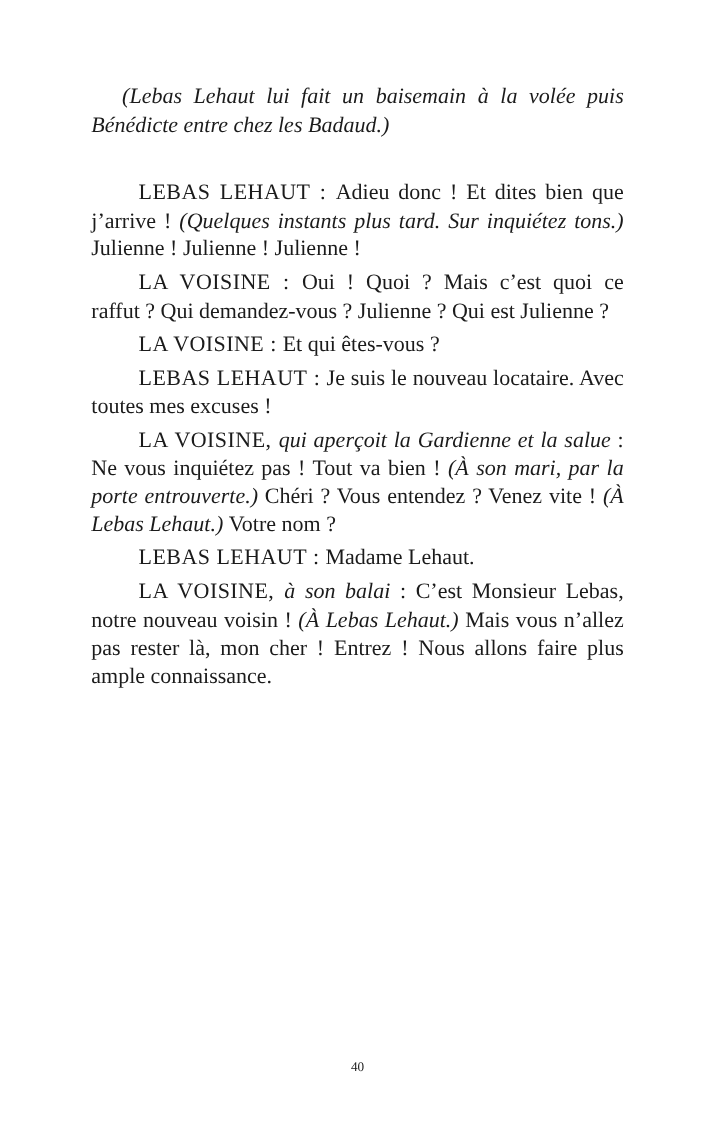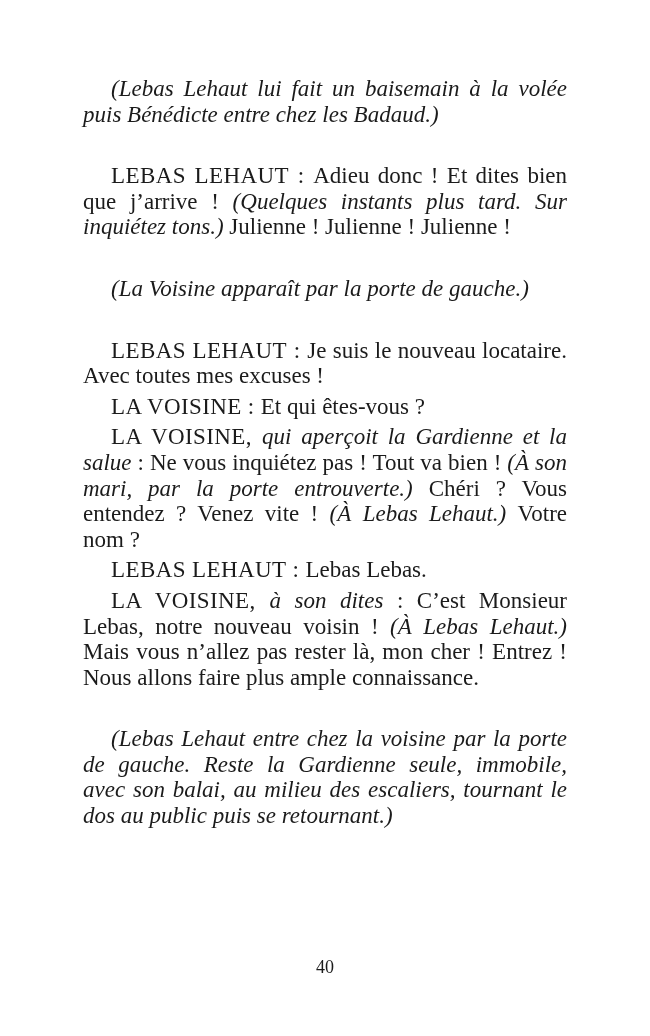"(Lebas Lehaut lui fait un" .text-block p { font-size: 23px -> 20px }
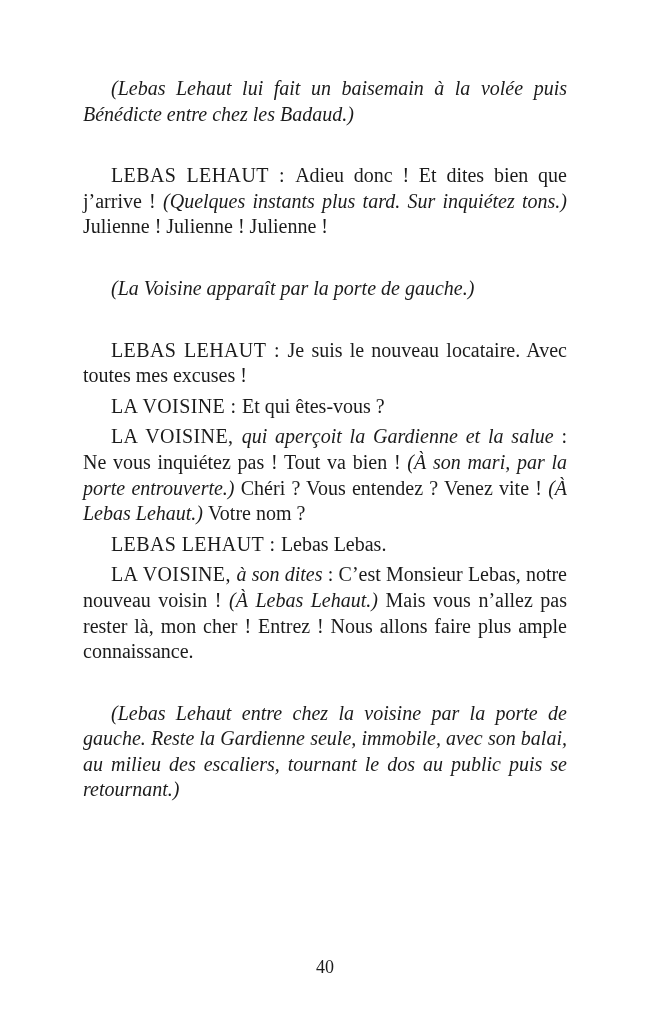"LEBAS LEHAUT :" .seg-speaker { margin-left: none -> 15px }
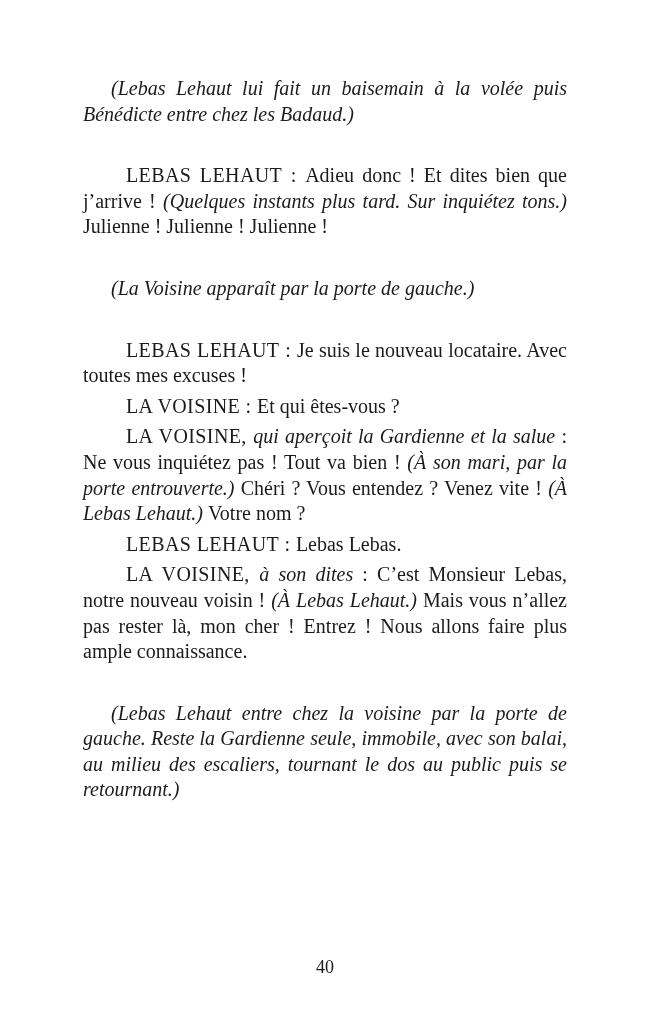"LA VOISINE : Oui !" p.dialogue { html: none -> <p><span>LA VOISINE&nbsp;: </span><span>Oui&nbsp;! Quoi&nbsp;? Mais c’est quoi ce raffut&nbsp;? Qui demandez-vous&nbsp;? Julienne&nbsp;? Qui est Julienne&nbsp;?</span></p> }
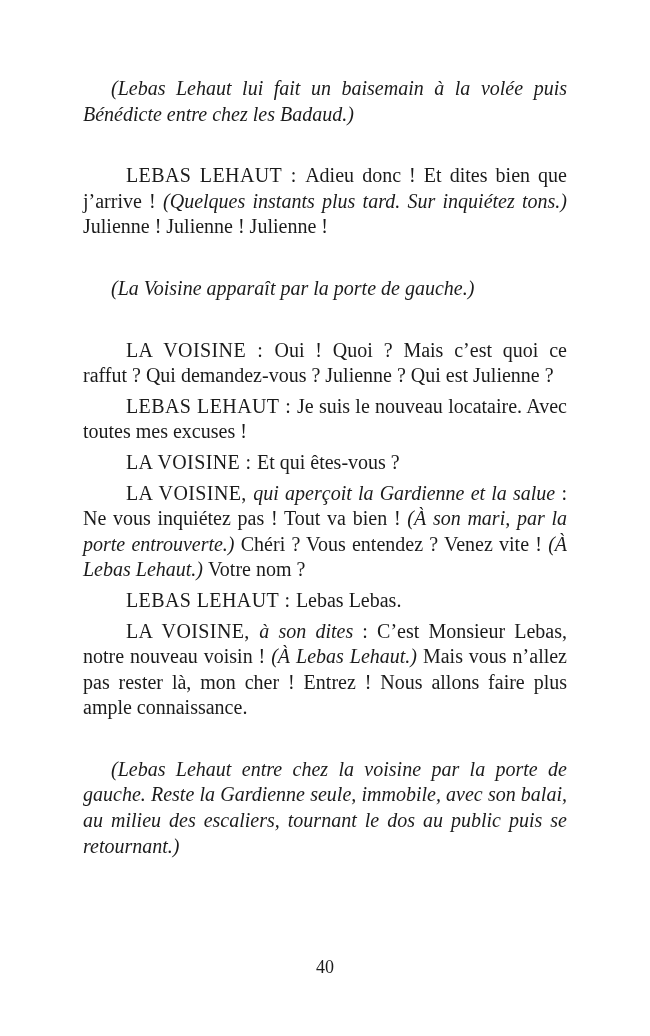"(La Voisine apparaît par la" p.stage { html: <p><span>(La Voisine apparaît par la porte de gauche.)</span></p> -> none }
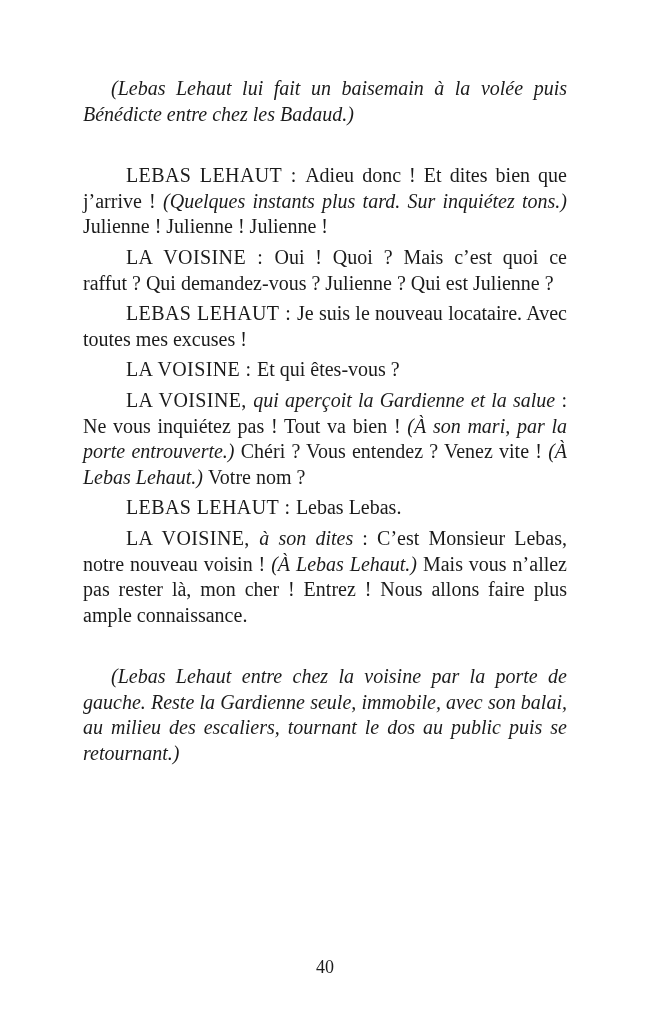"LEBAS LEHAUT : Je suis" p.dialogue { order: before "LA VOISINE : Et qui" -> after "LA VOISINE : Et qui" }
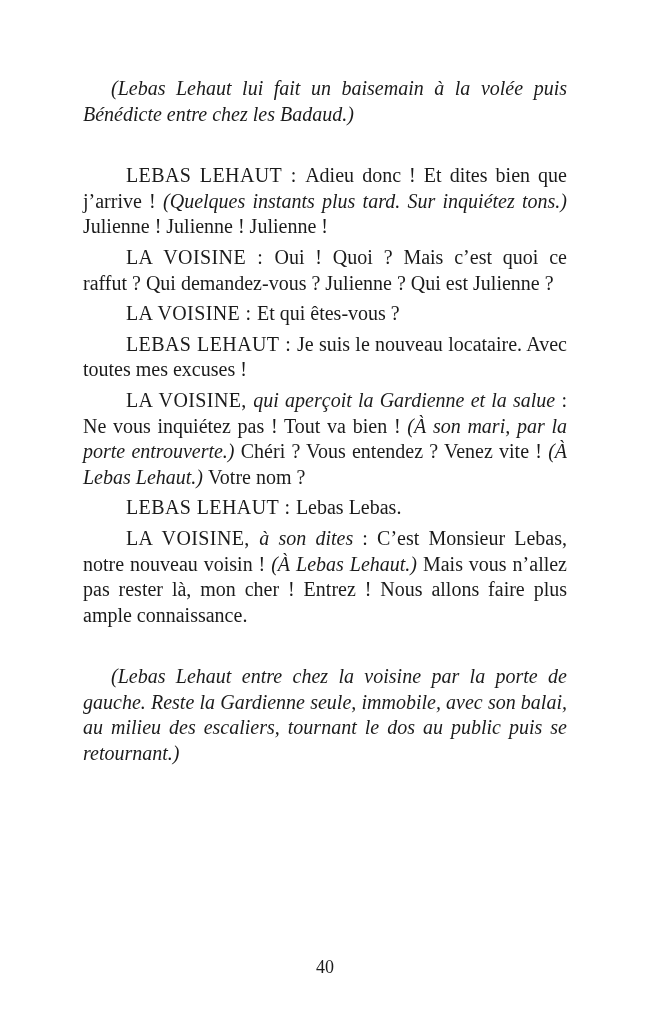"Lebas Lebas." span.seg-normal { text: Lebas Lebas -> Madame Lehaut }
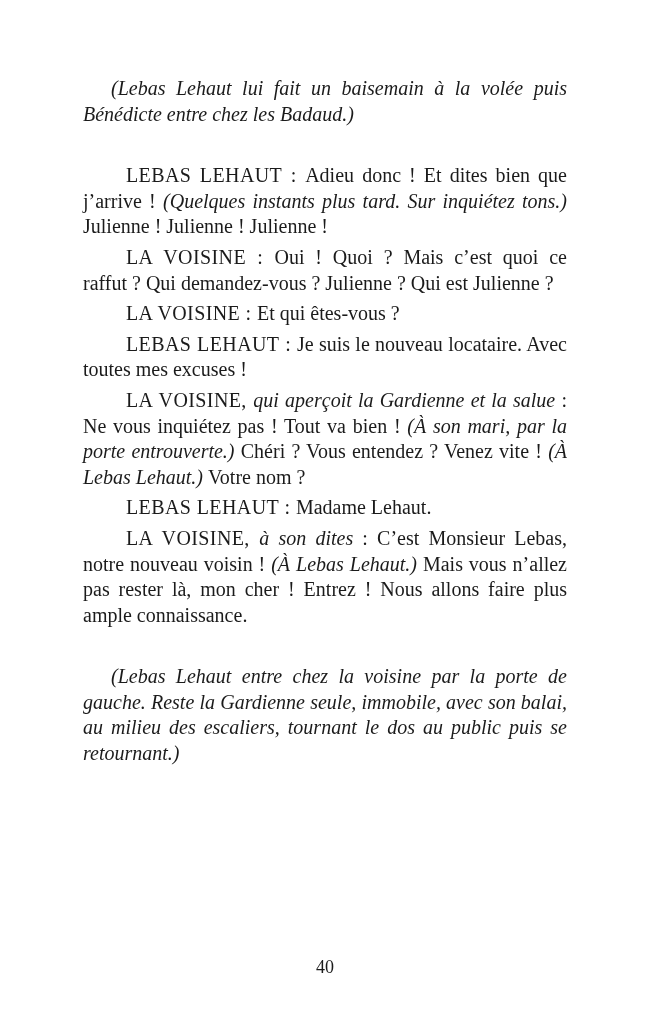"à son dites" span.seg-italic { text: dites -> balai }
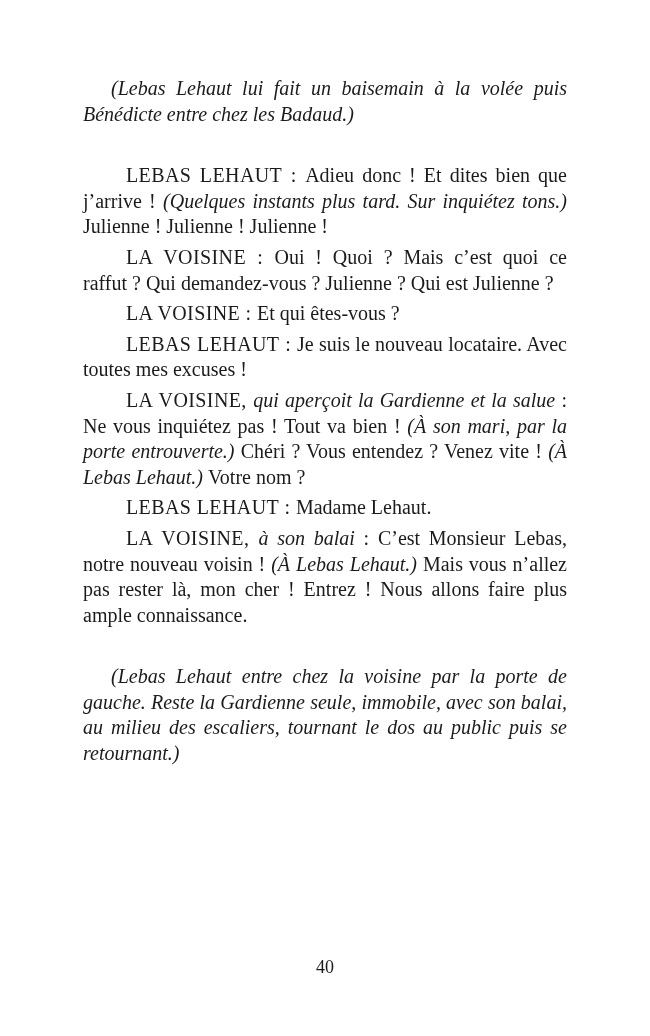"(Lebas Lehaut entre chez la" p.stage { html: <p><span>(Lebas Lehaut entre chez la voisine par la porte de gauche. Reste la Gardienne seule, immobile, avec son balai, au milieu des escaliers, tournant le dos au public puis se retournant.)</span></p> -> none }
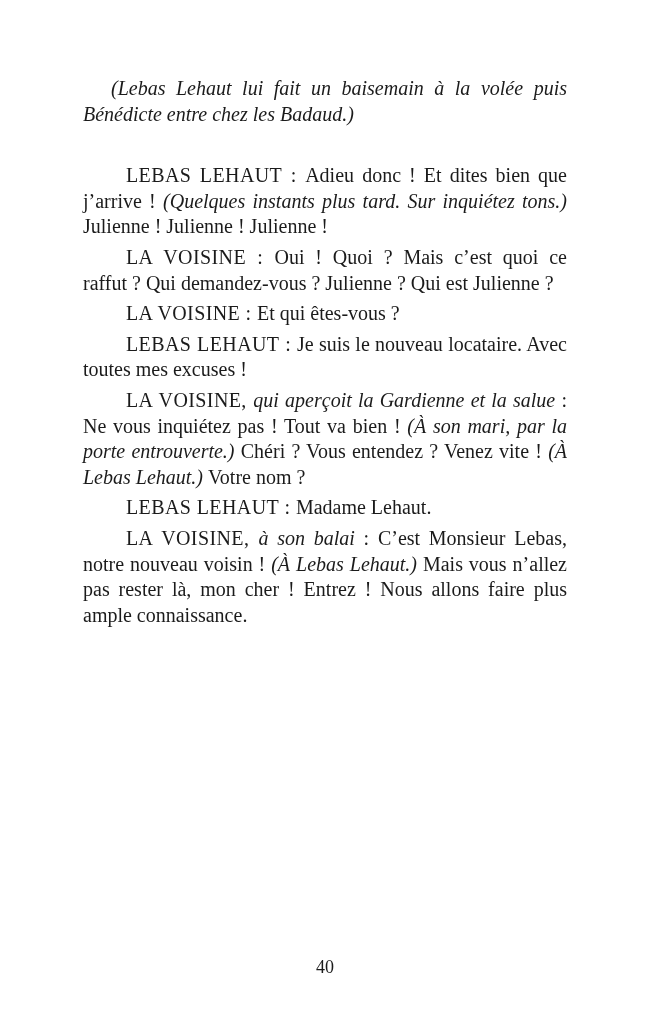"40" .page-number { font-size: 18px -> 12px }
